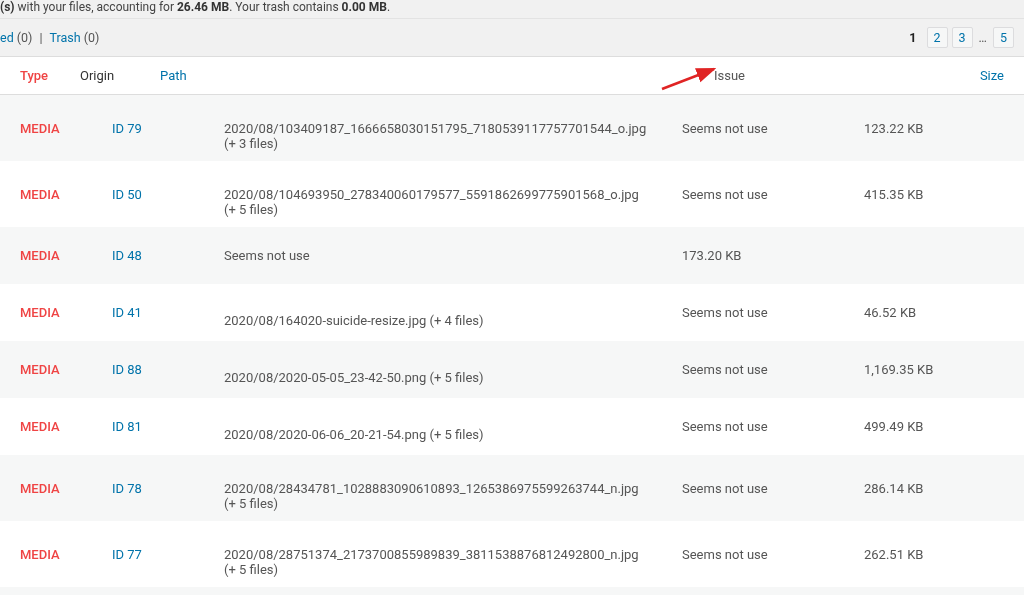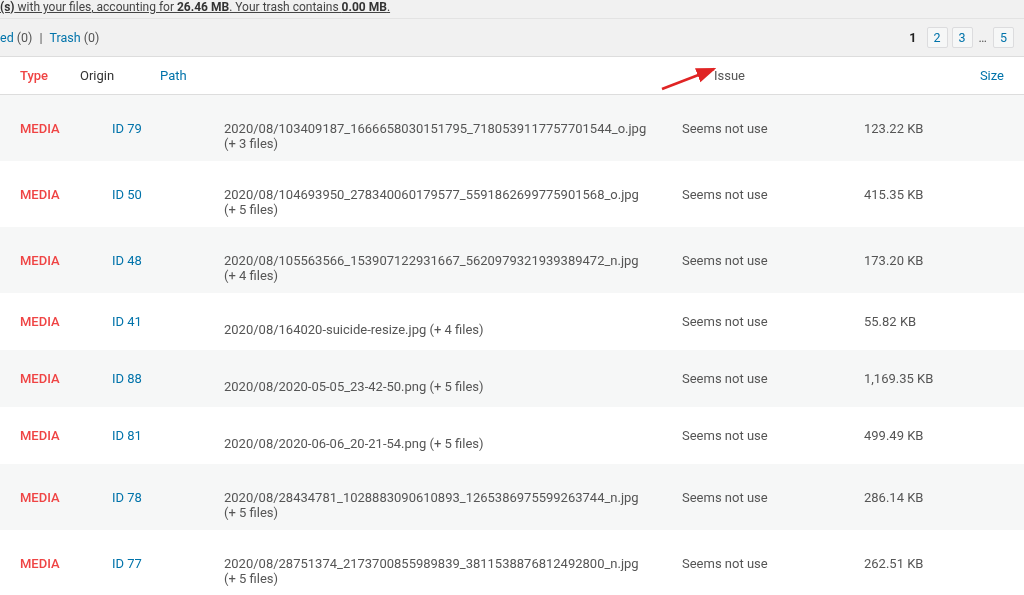"(s) with your files, accounting" .status-line { text-decoration: underline -> none }
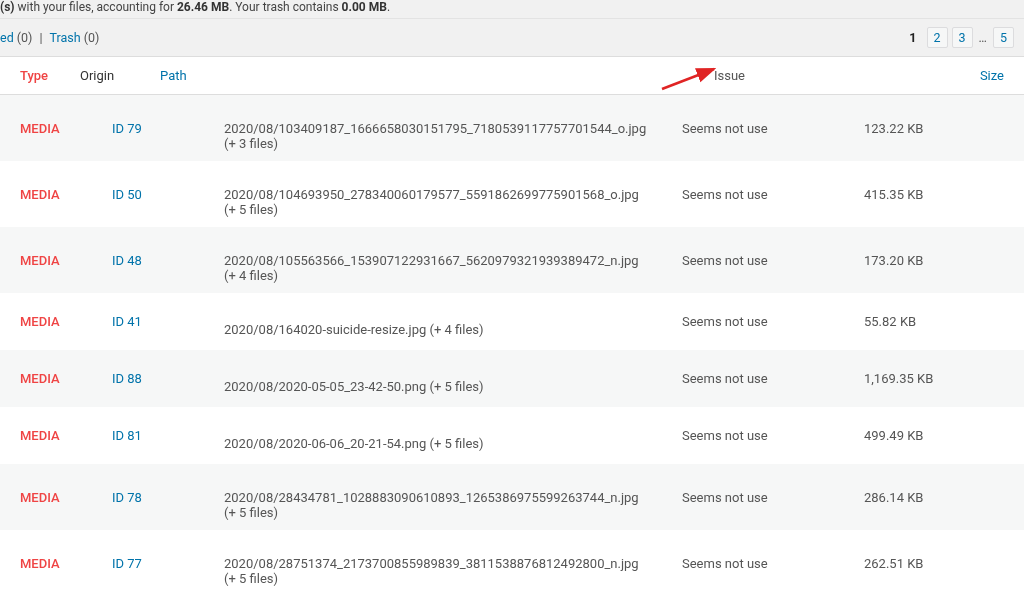"2020/08/105563566_153907122931667_562097" div.col-path { html: <div>2020/08/105563566_153907122931667_5620979321939389472_n.jpg (+ 4 files)</div> -> none }
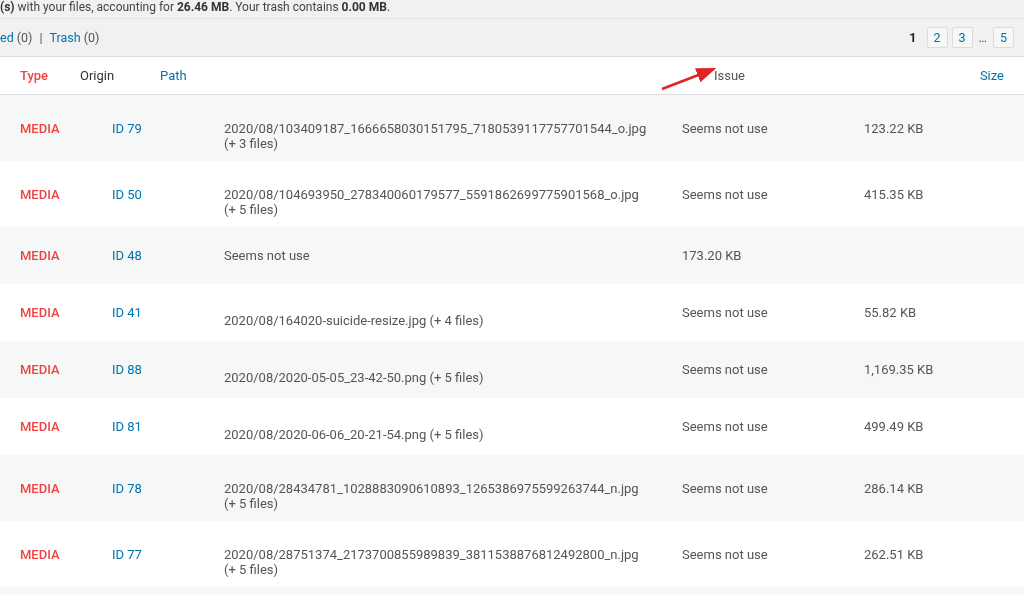"55.82 KB" div.col-size { text: 55.82 -> 46.52 }
